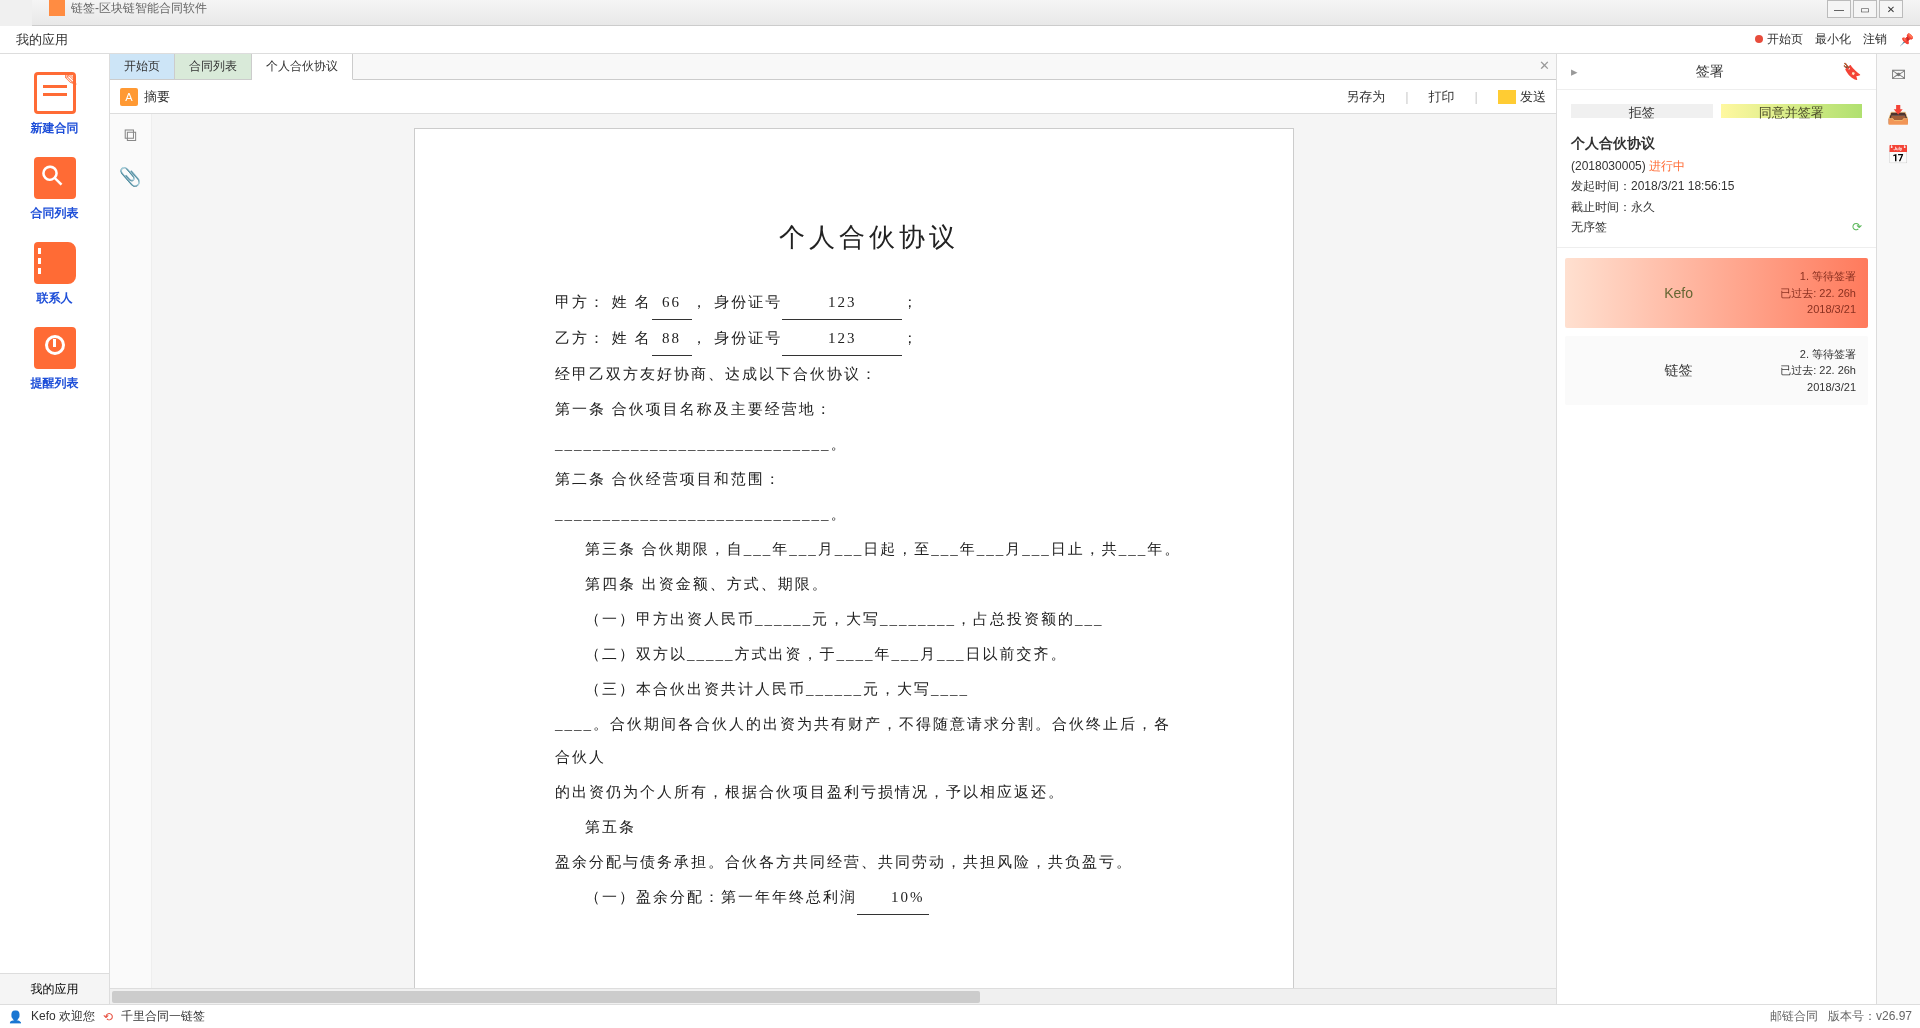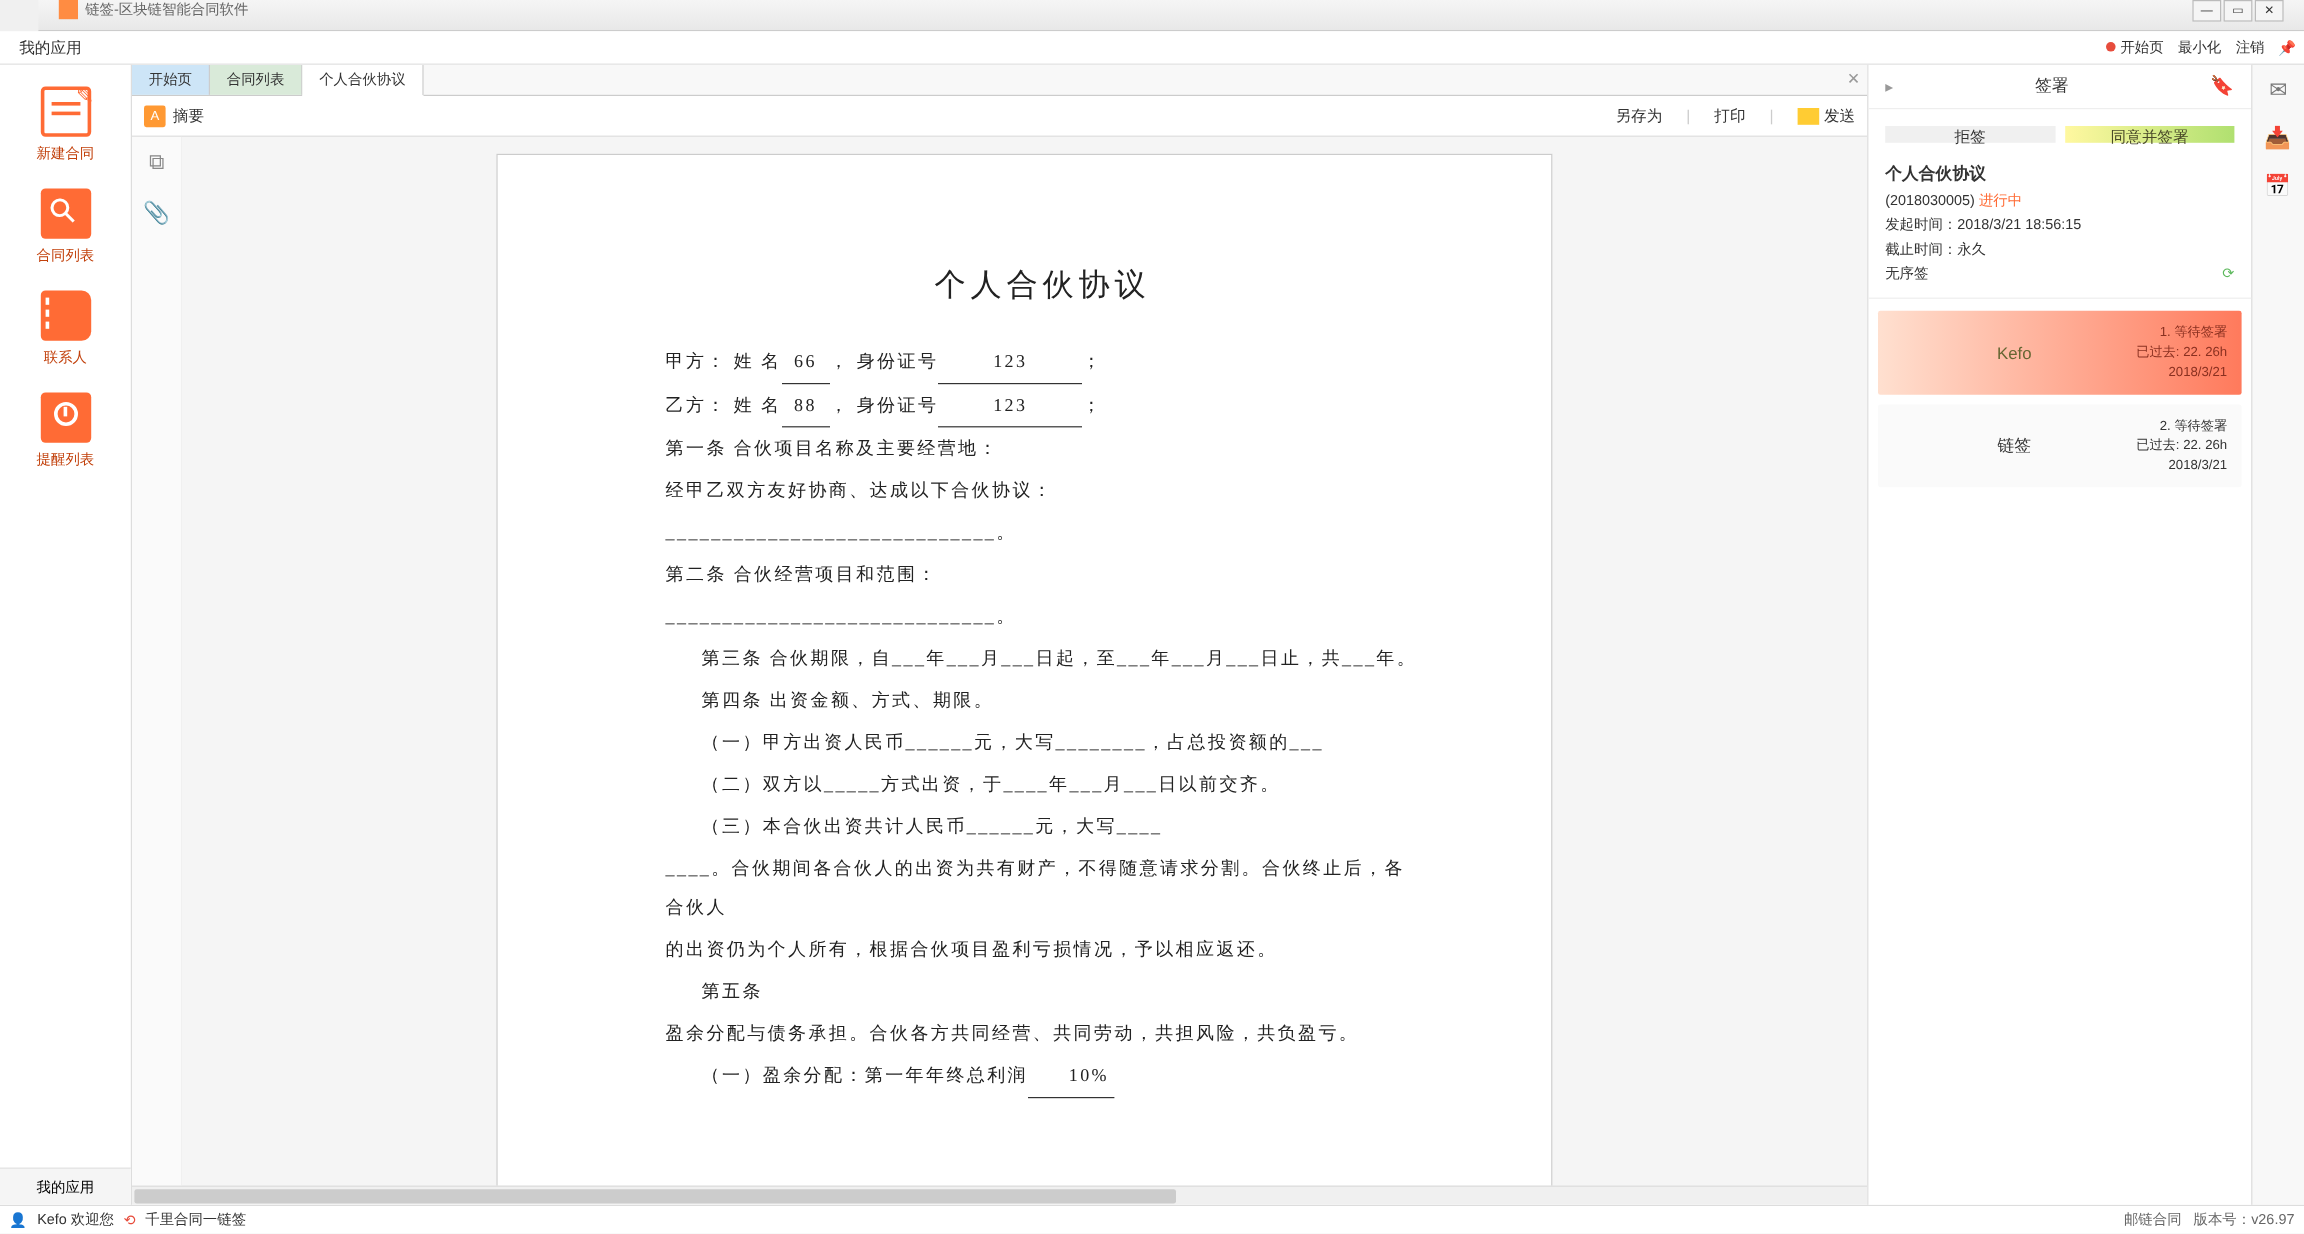"新建合同" .side-item span.lbl { color: #c2410c -> #1d4ed8; font-weight: none -> bold }
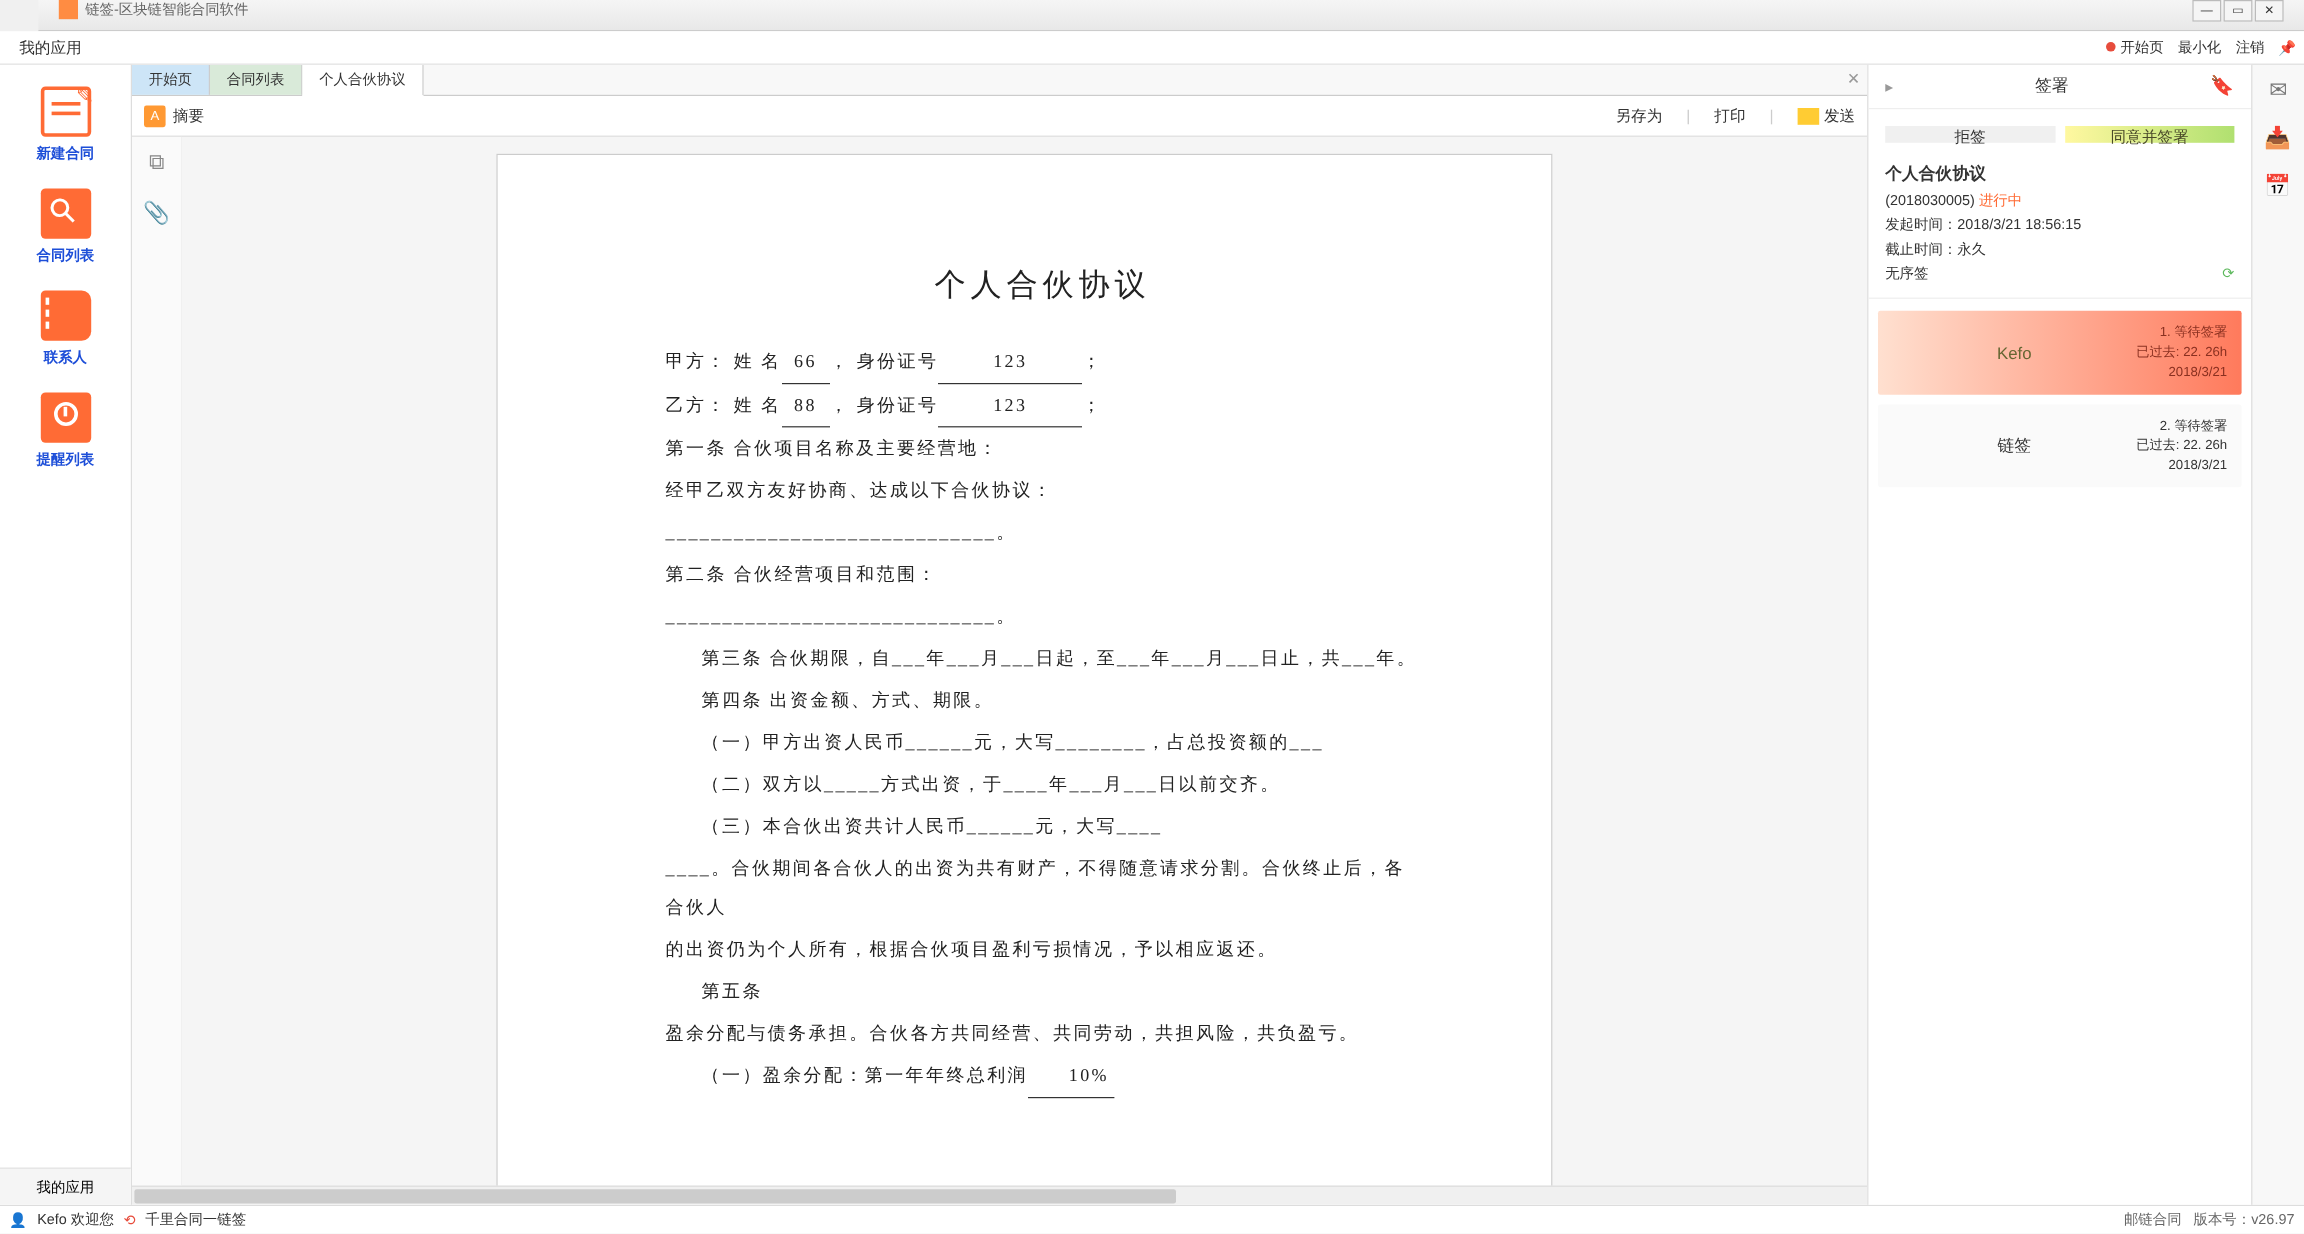"第一条 合伙项目名称及主要经营地：" div.line { order: before "经甲乙双方友好协商、达成以下合伙协议：" -> after "经甲乙双方友好协商、达成以下合伙协议：" }
